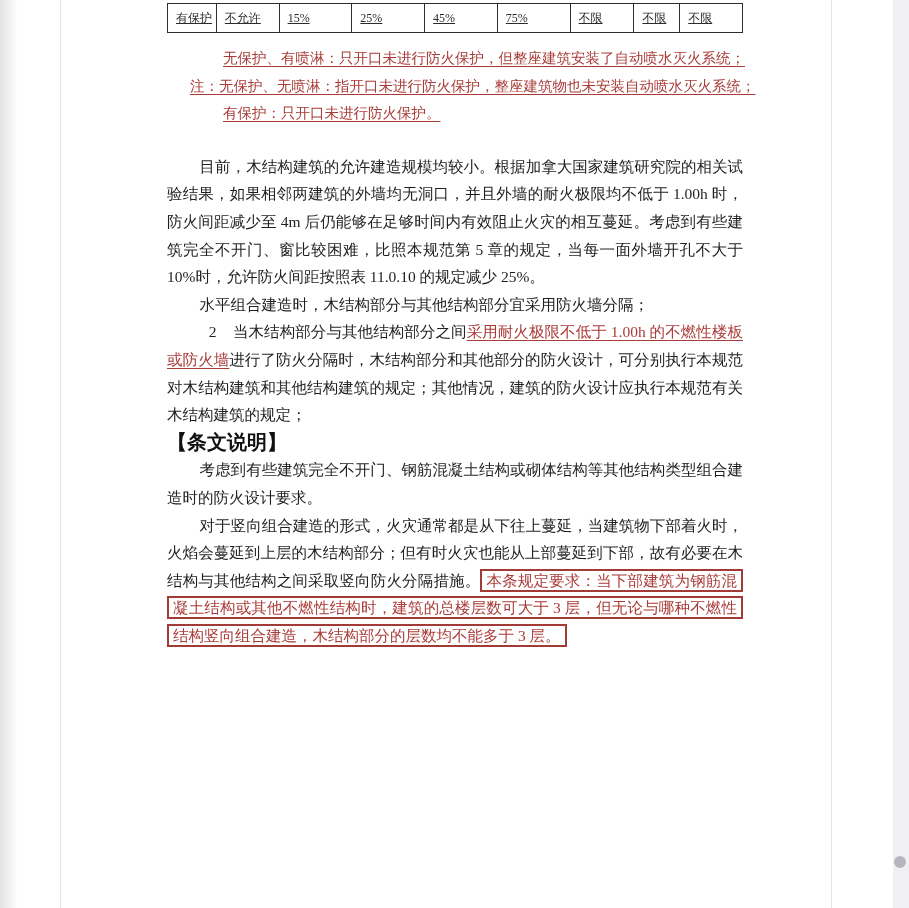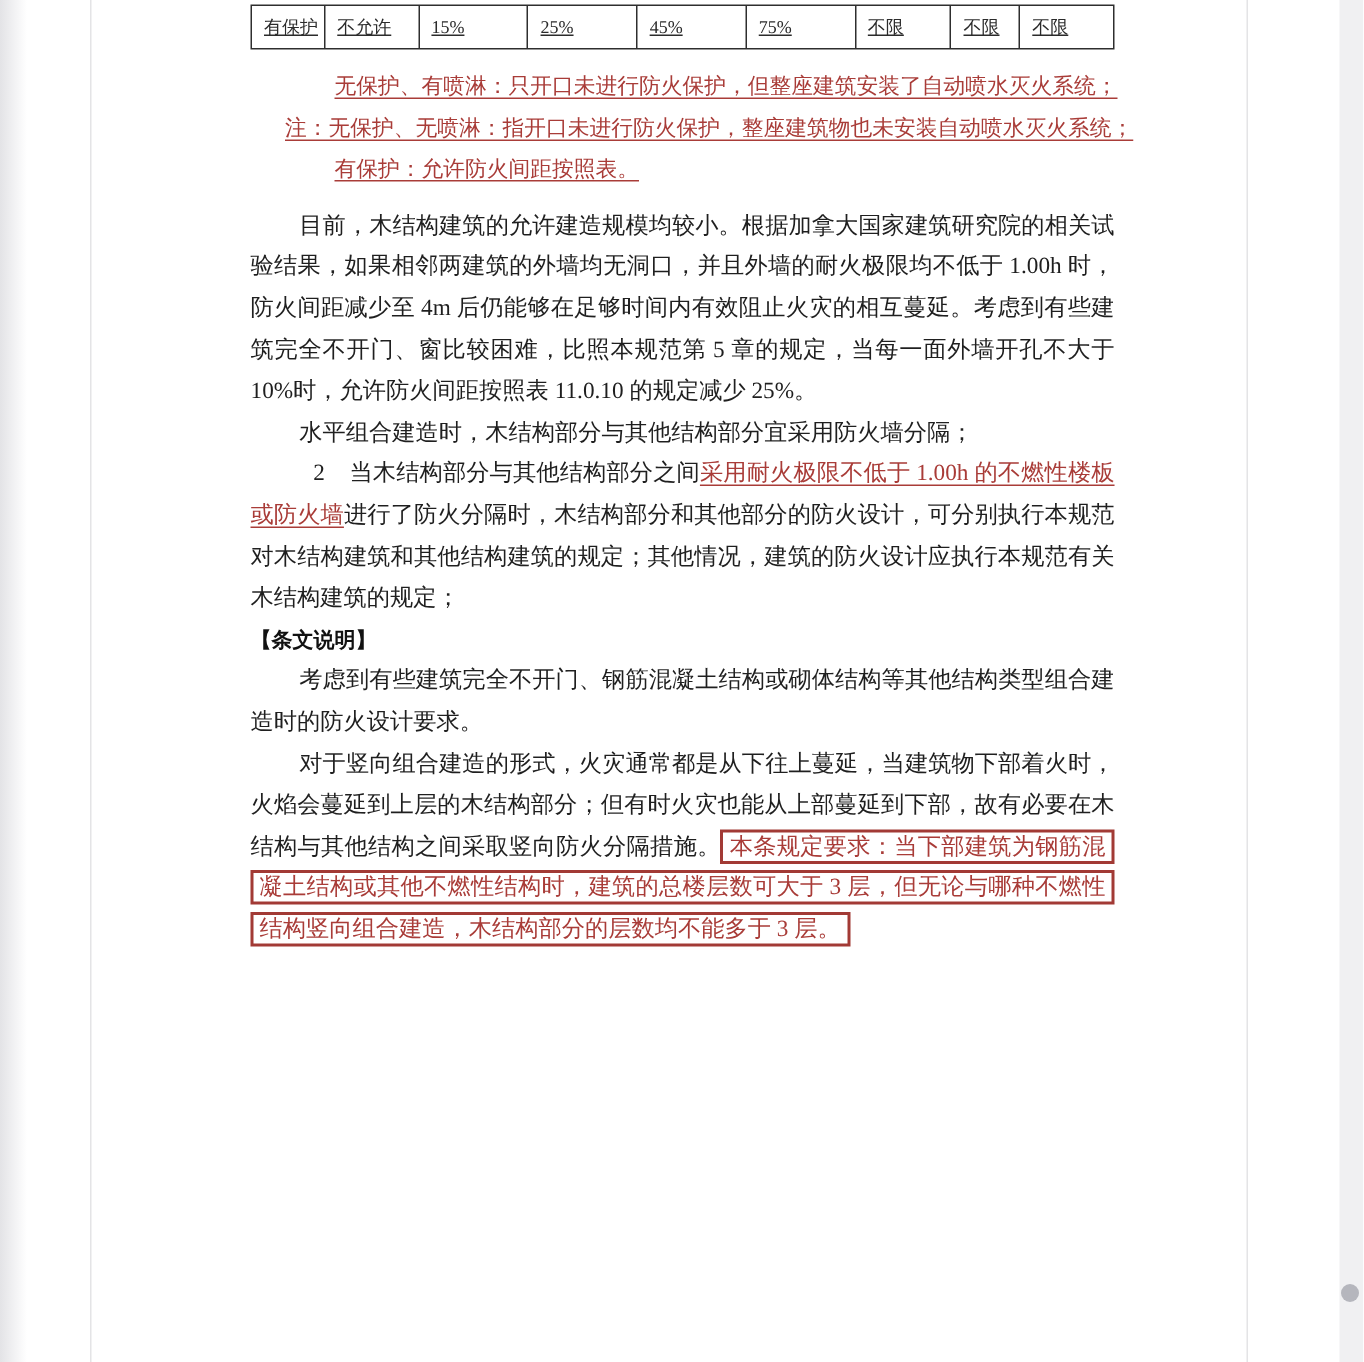"有保护：允许防火间距按照表。" span.u { text: 允许防火间距按照表 -> 只开口未进行防火保护 }
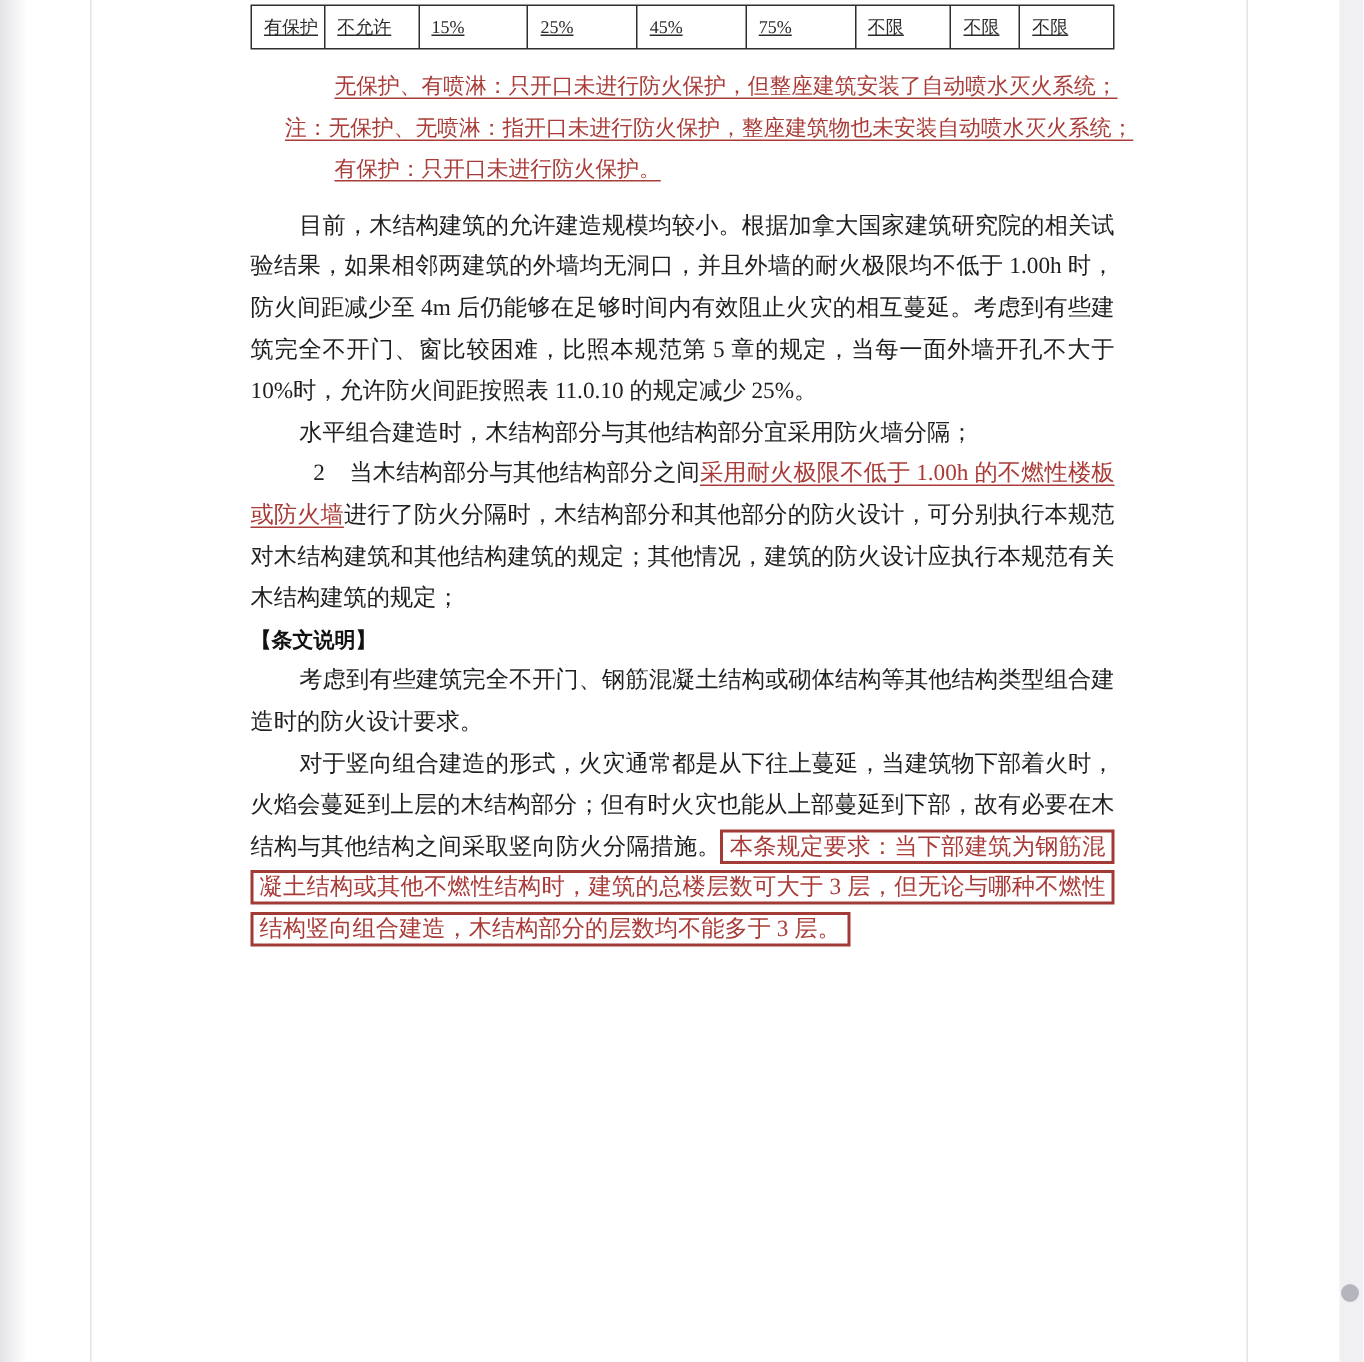"目前，木结构建筑的允许建造规模均较小。根据加拿大国家建筑研究院的相关试验结果，如" .body-text { margin-top: 9px -> 25px }
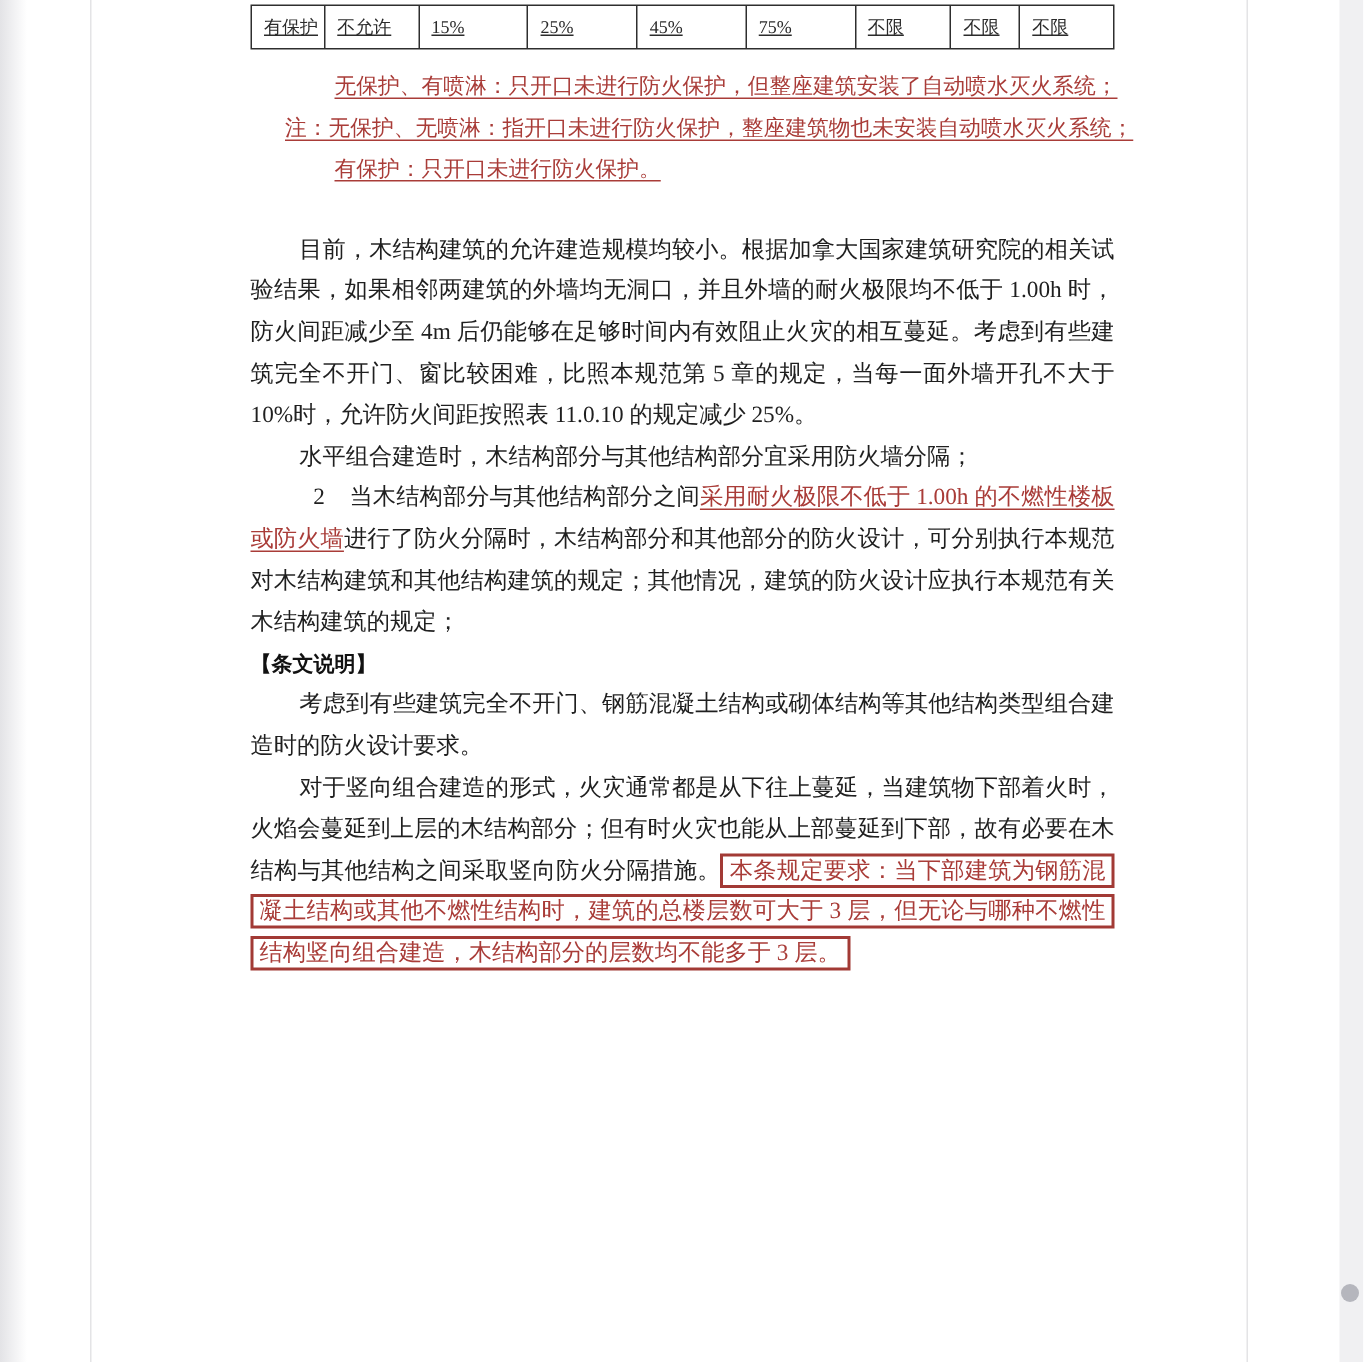"【条文说明】" .commentary-header { font-family: Liberation Sans, sans-serif -> Liberation Serif, serif; font-size: 14px -> 20px }
